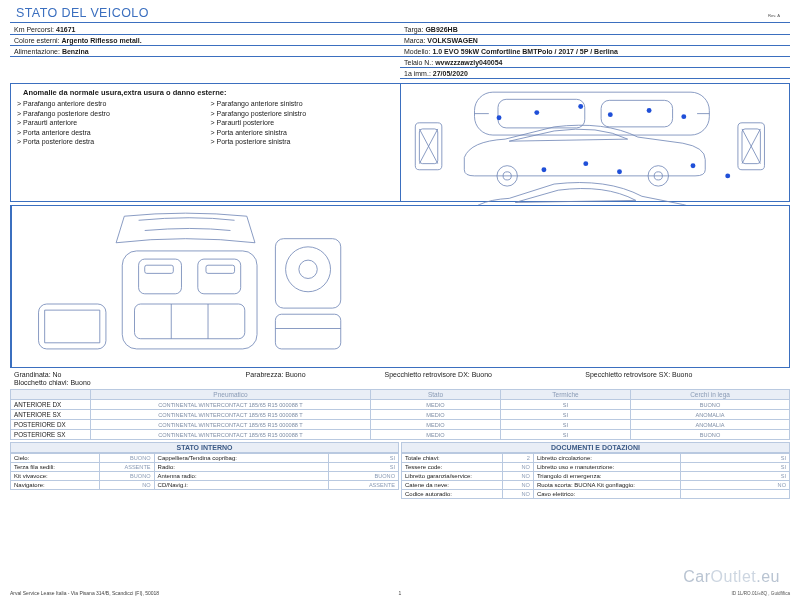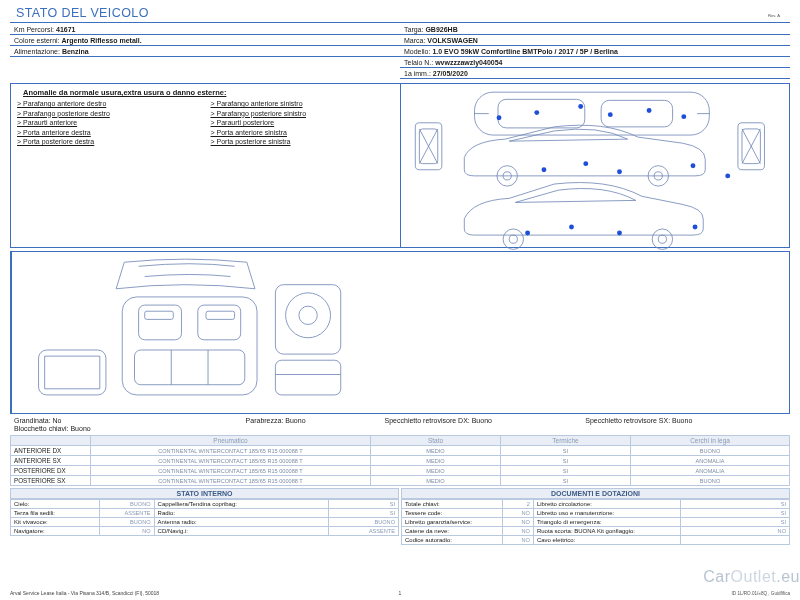"Anomalie da normale usura,extra usura" div.panel { height: 165px -> 119px; text-decoration: underline -> none }
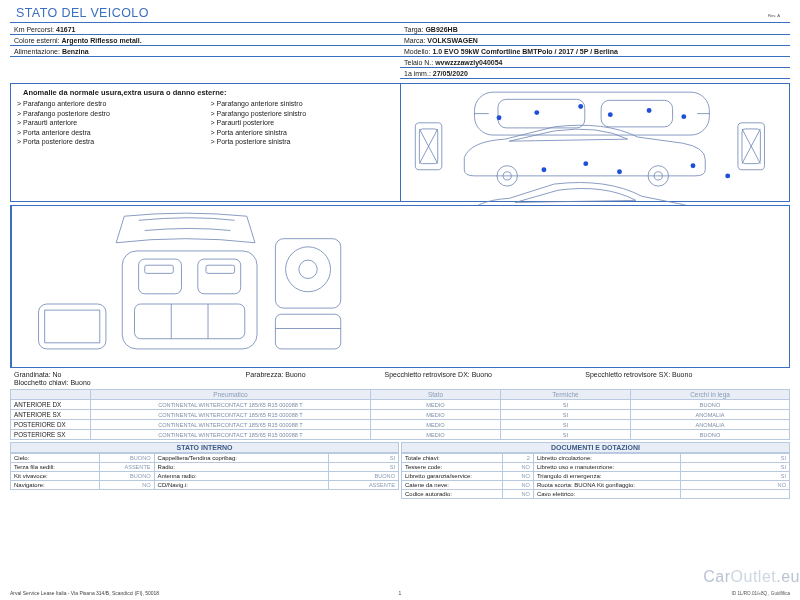"CarOutlet.eu" .watermark { right: 0 -> 20px }
